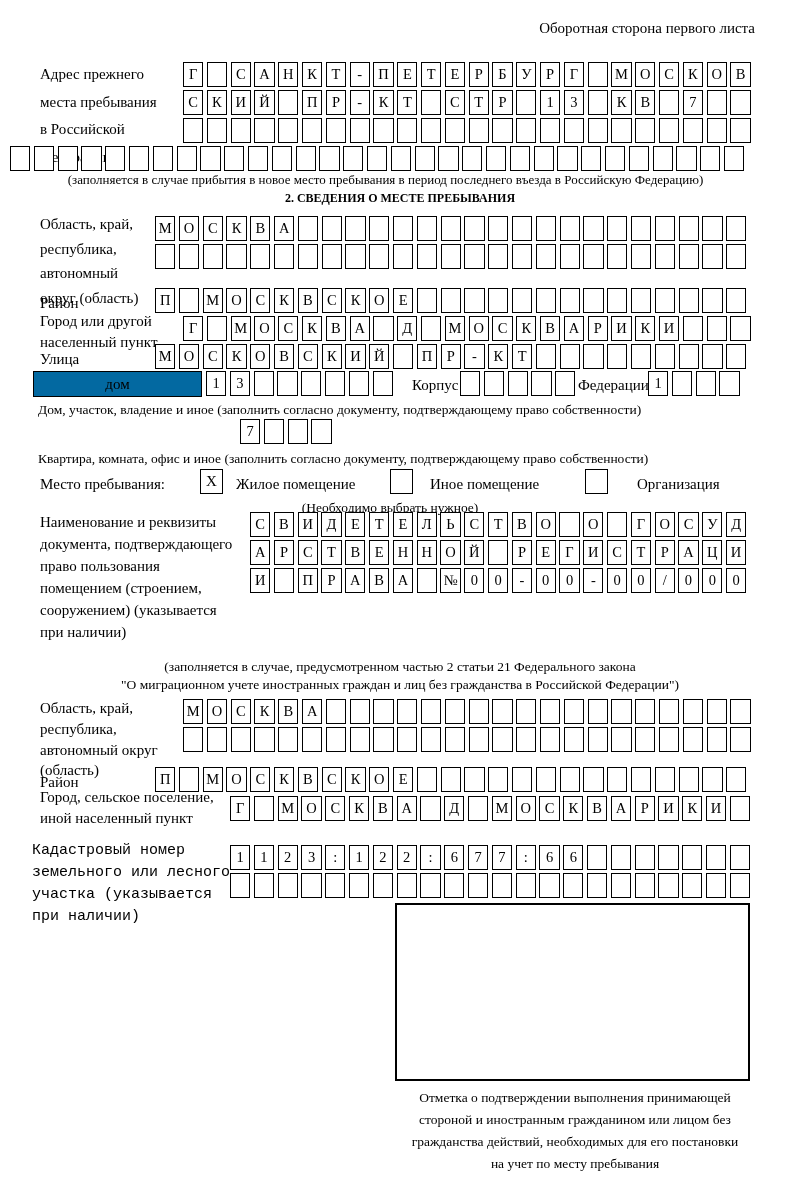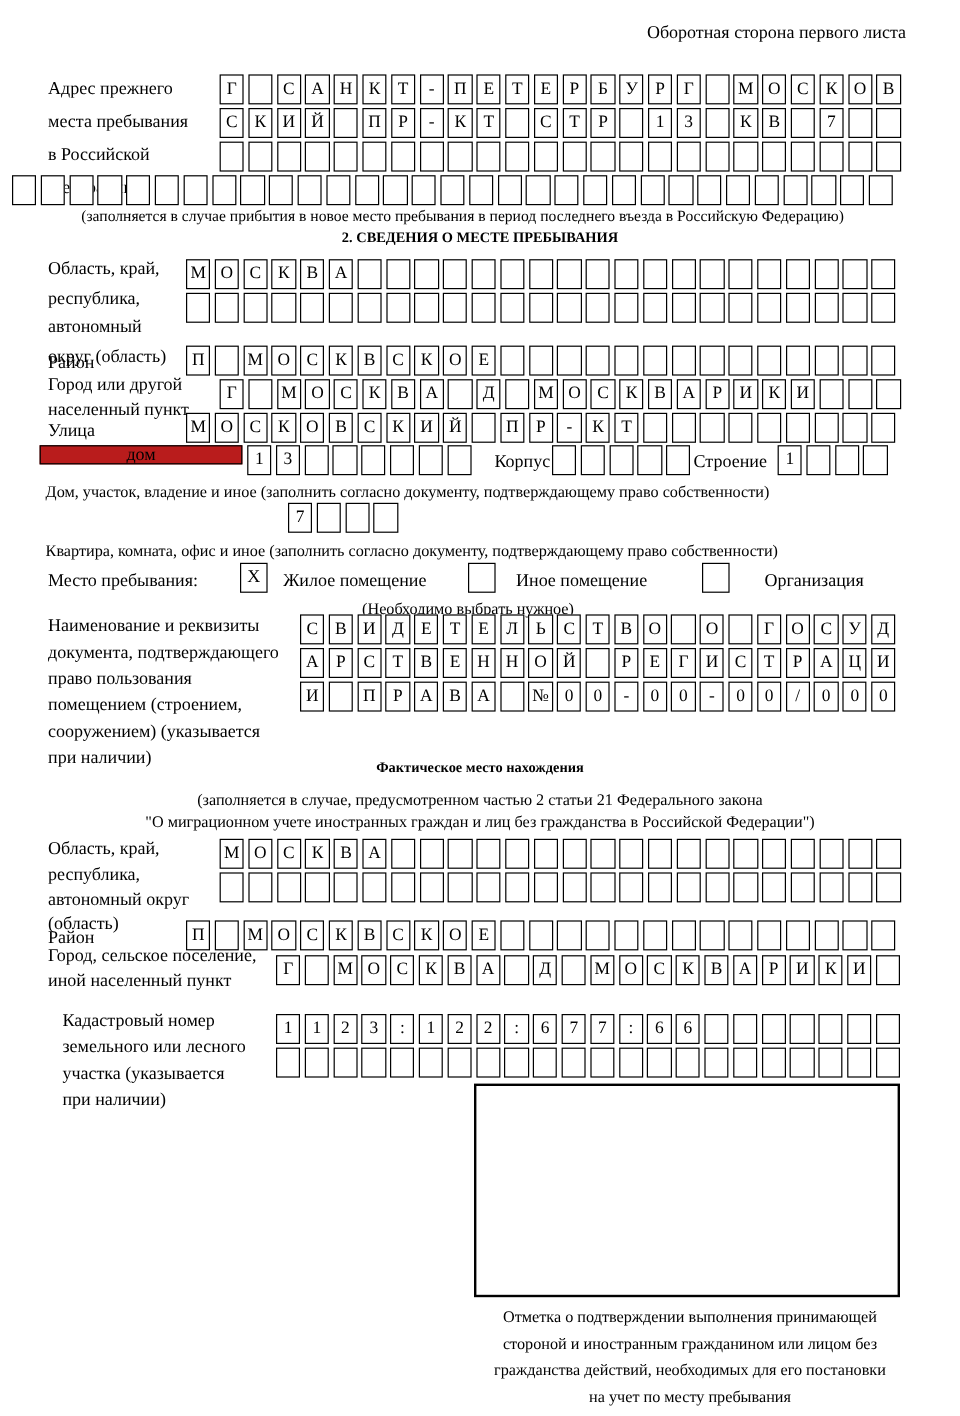"дом" .widebox { background: #b91c1c -> #0369a1; height: 16px -> 26px }
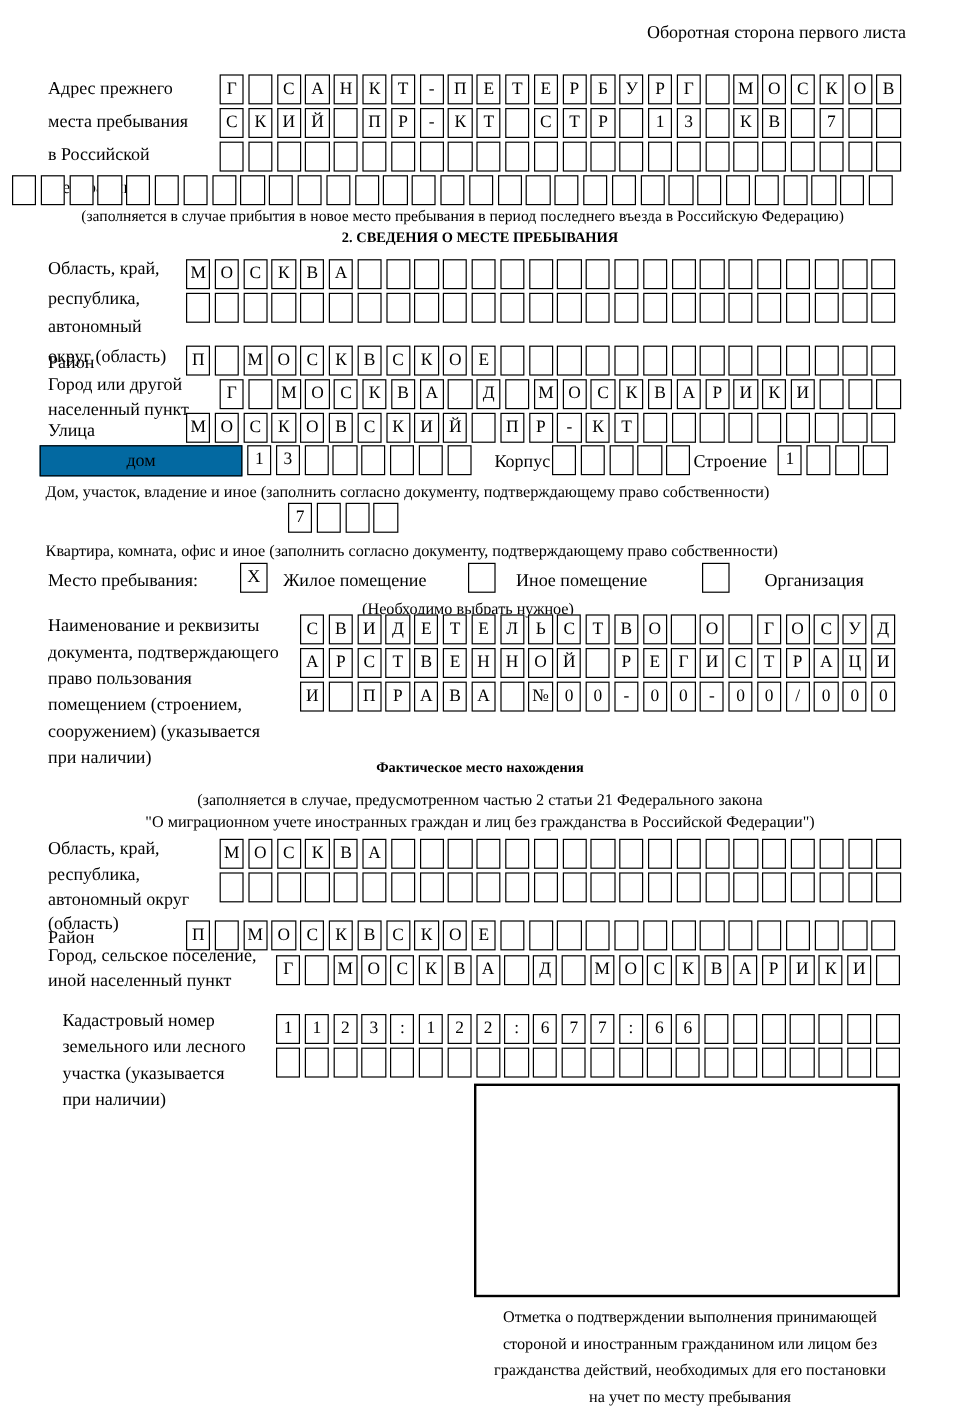"Строение" div.abs { text: Строение -> Федерации }
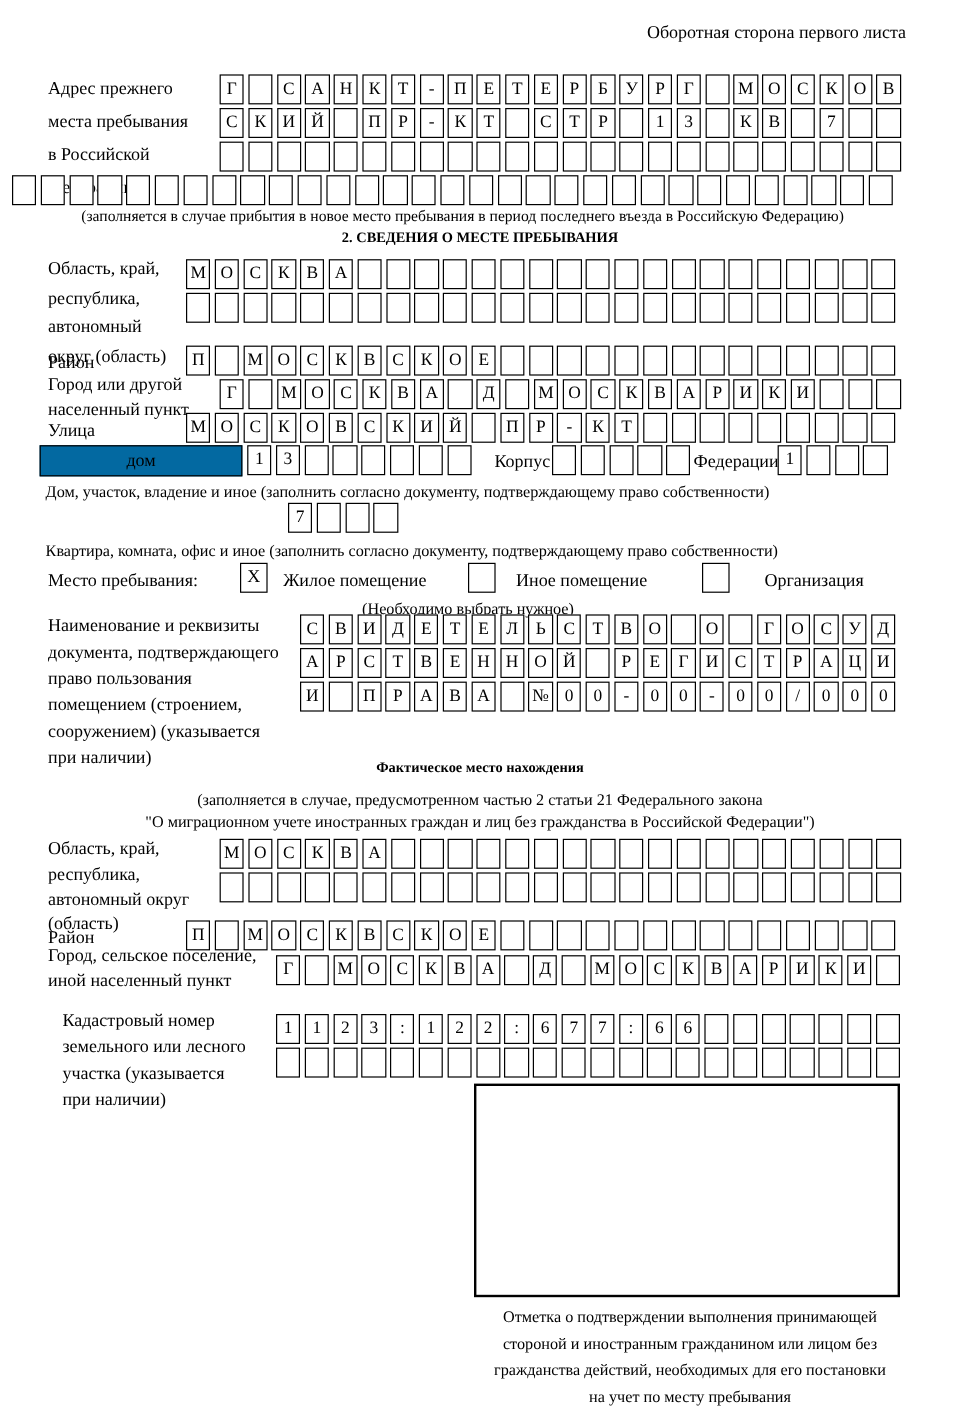"Фактическое место нахождения" div.abs { html: <div>Фактическое место нахождения</div> -> none }
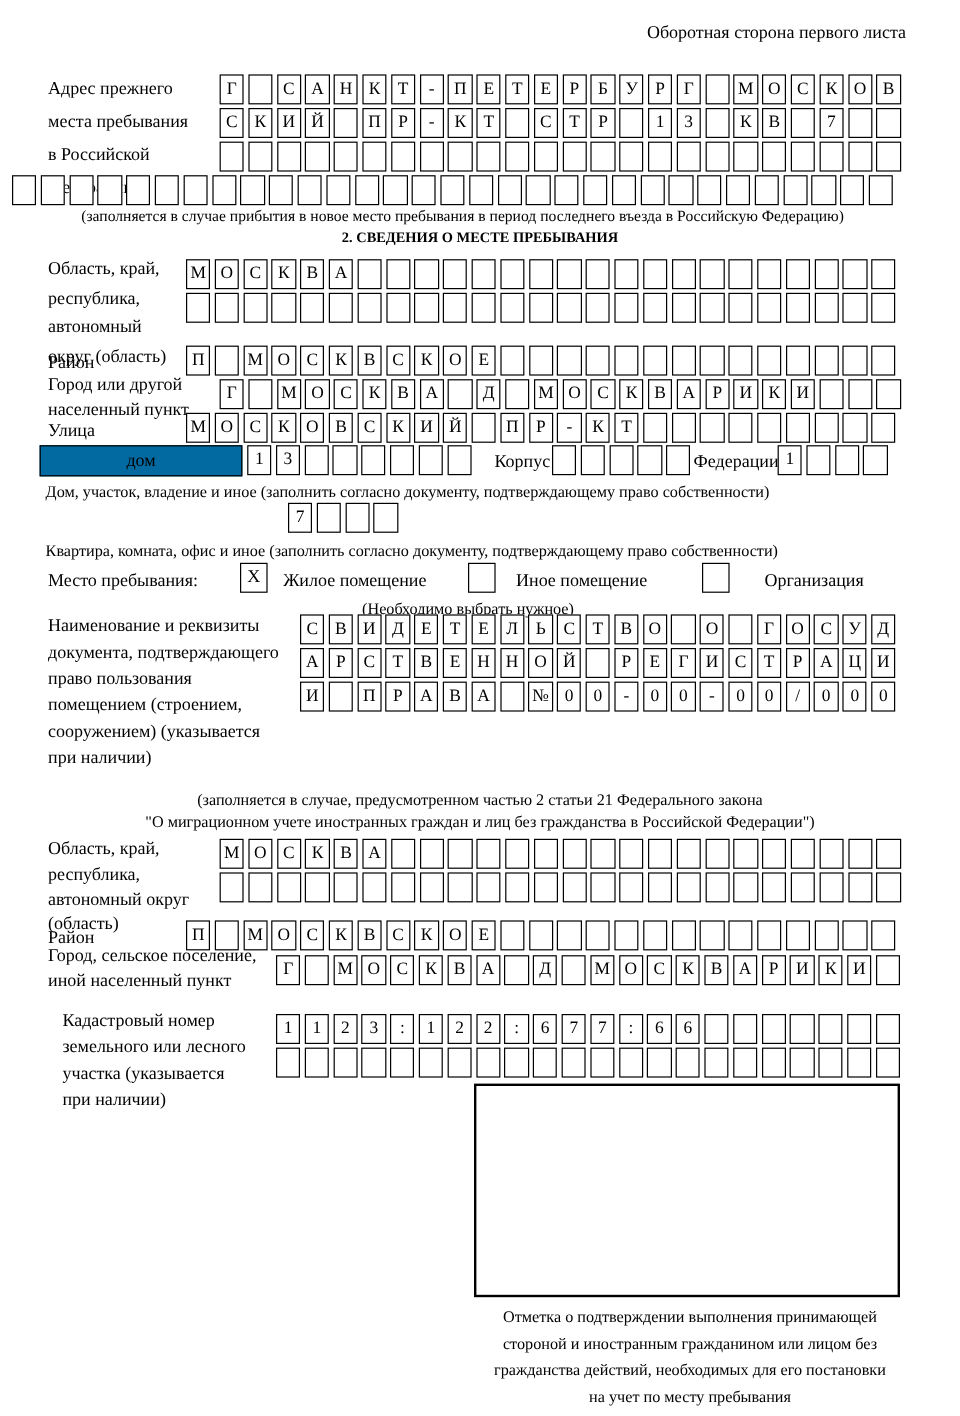"Кадастровый номер" div.abs { font-family: none -> Liberation Mono, monospace; left: 52px -> 32px }
